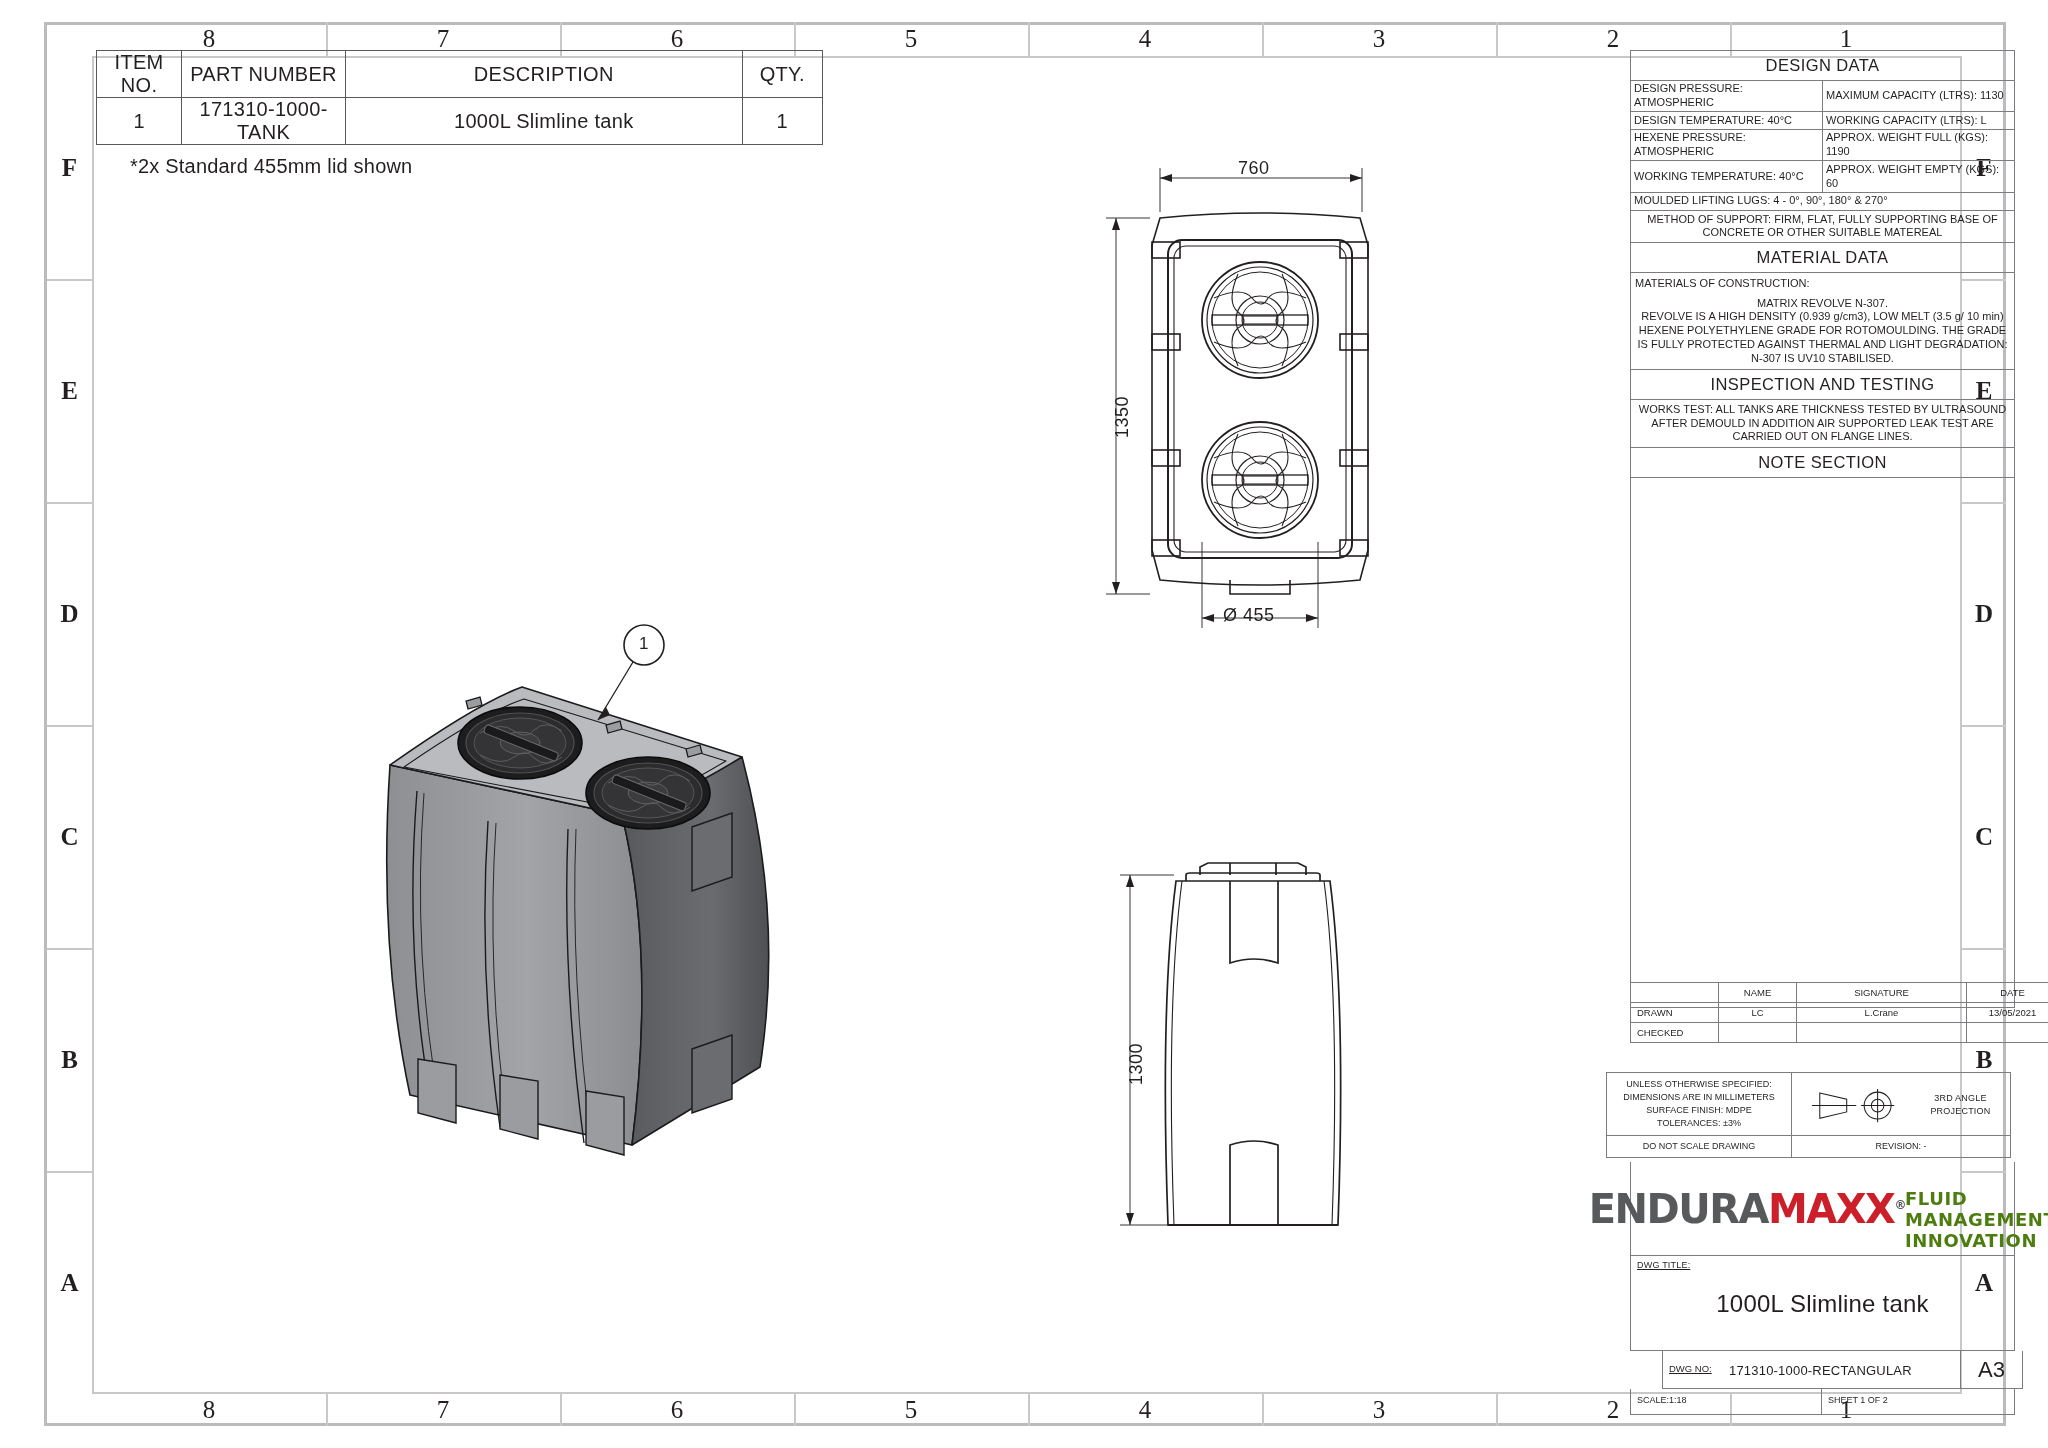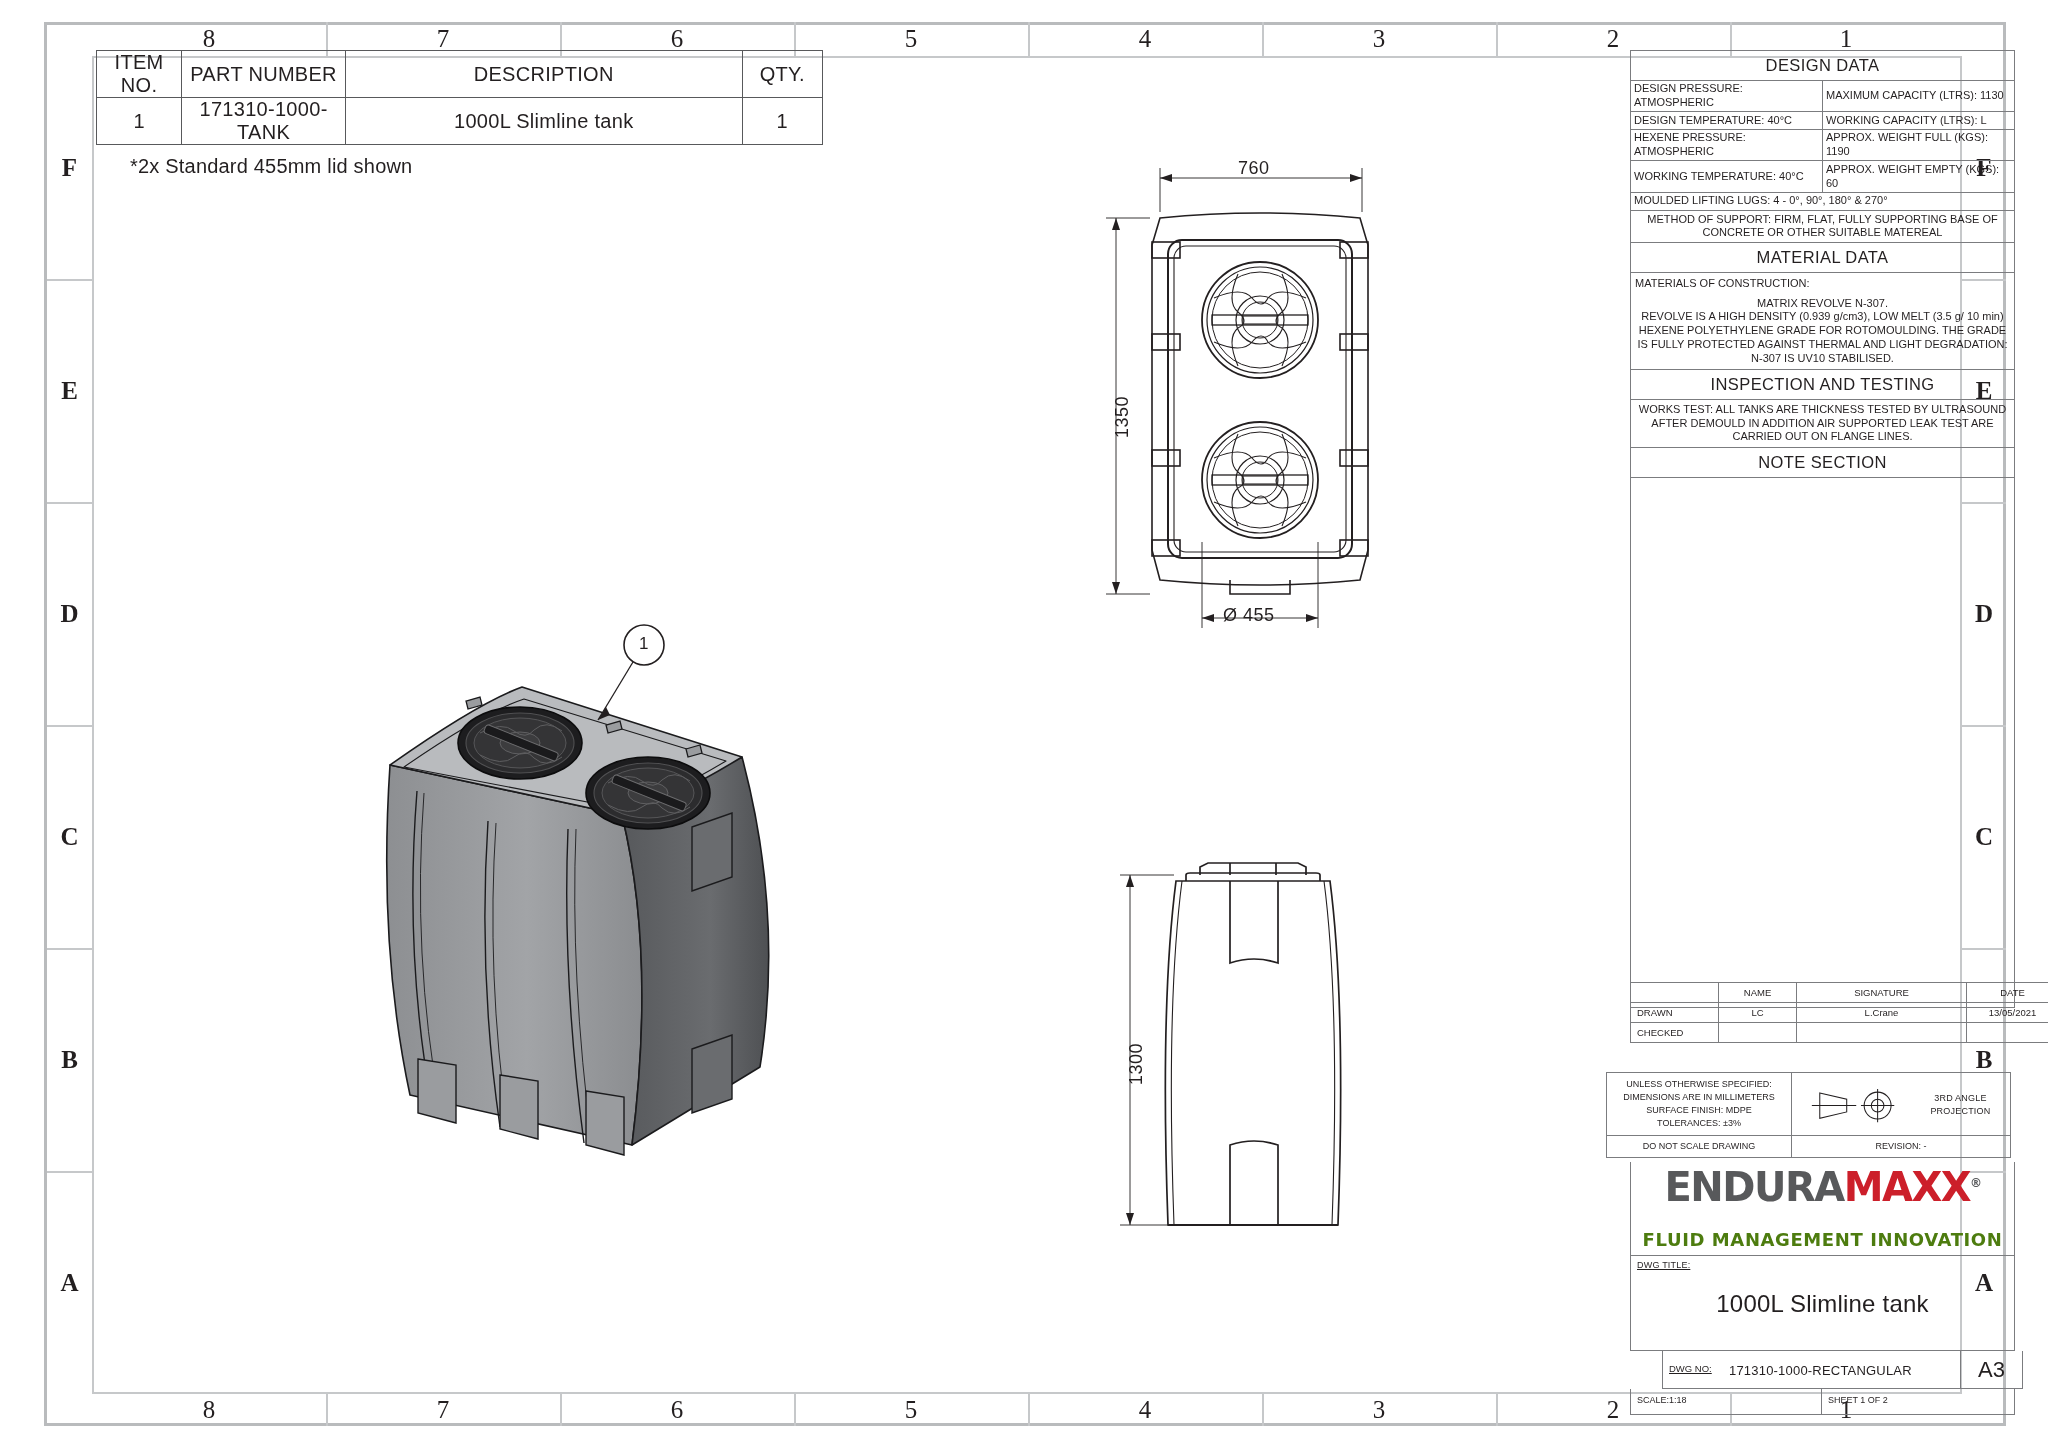"ENDURAMAXX®" #logoblock { flex-direction: column -> row }
